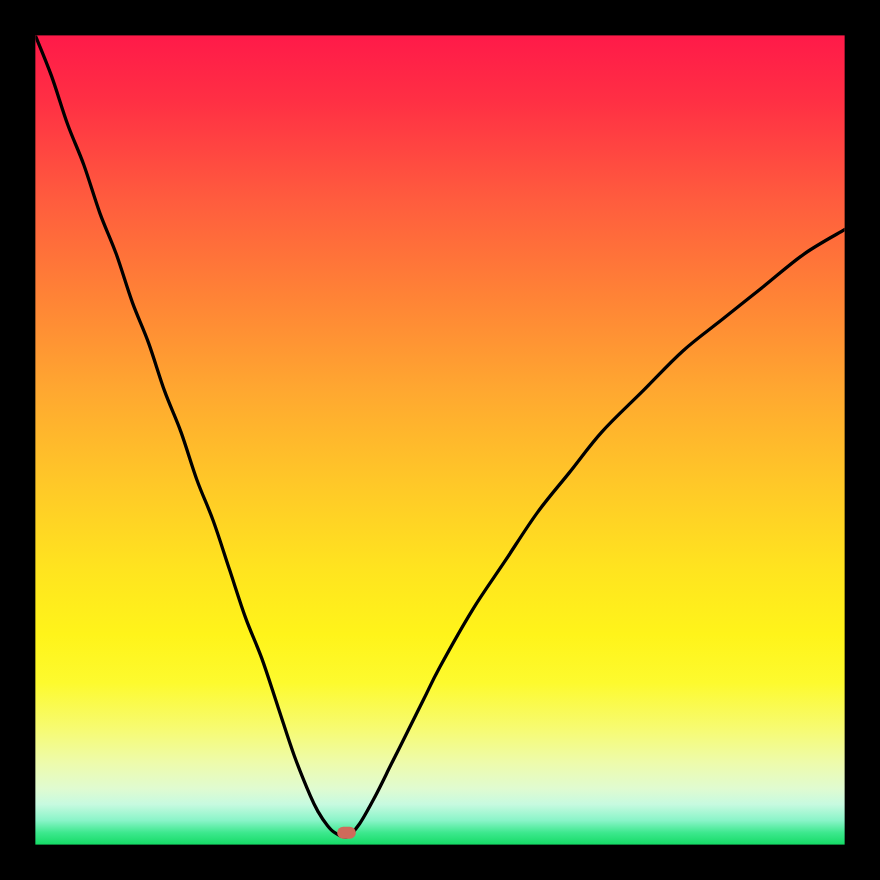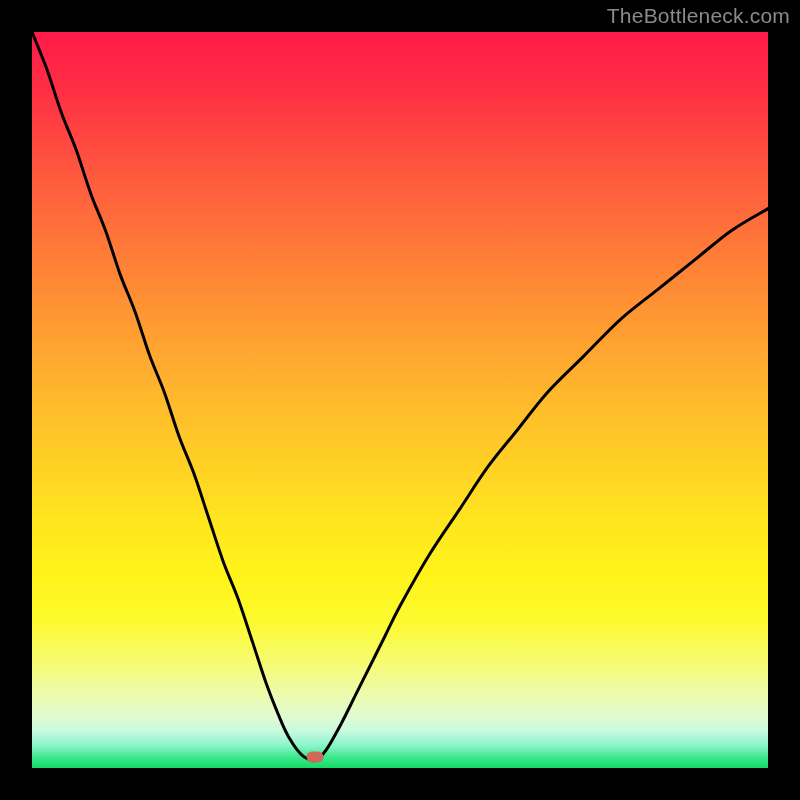"TheBottleneck.com" div.watermark { html: <div>TheBottleneck.com</div> -> none }
